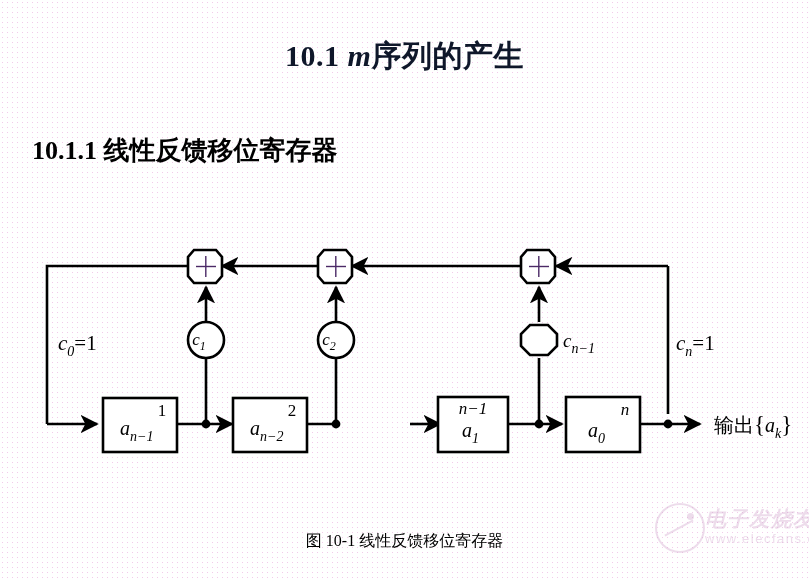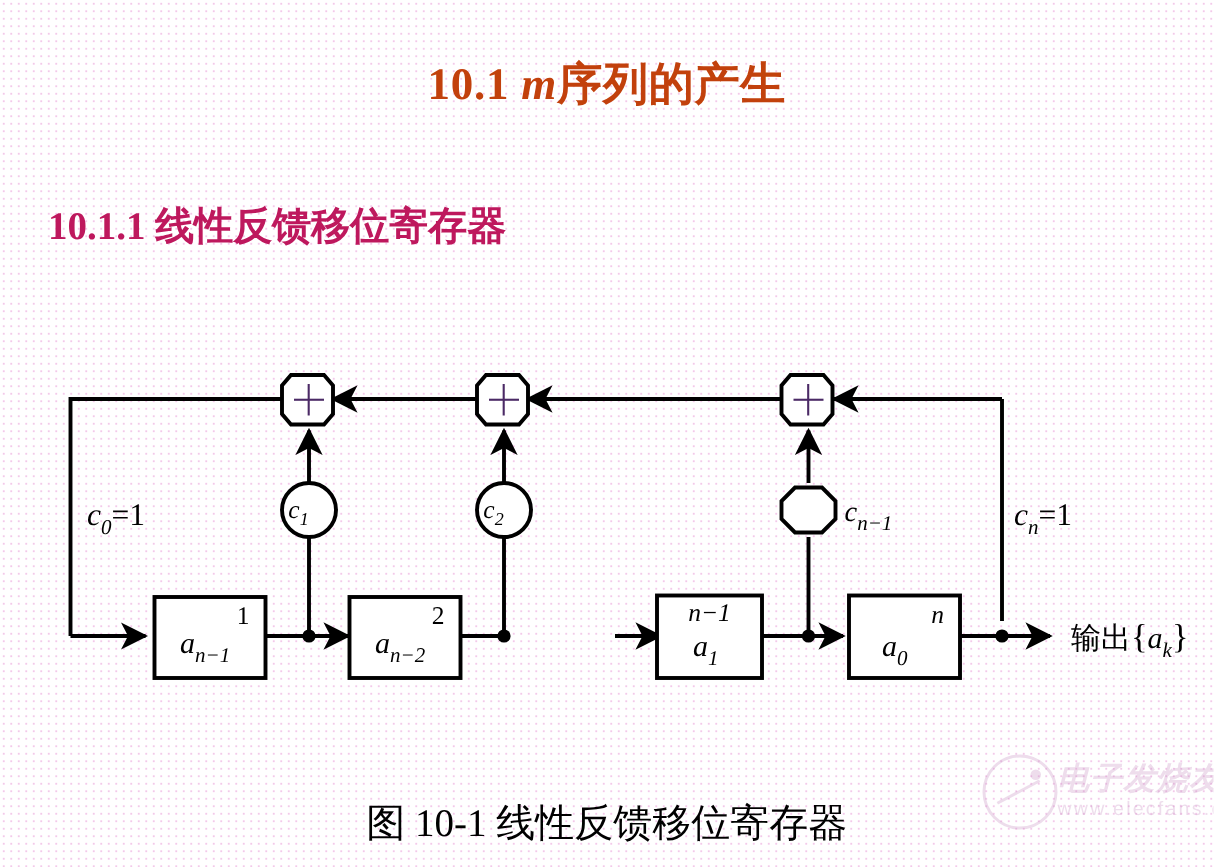"10.1 m序列的产生" .title { color: #c2410c -> #0f172a }
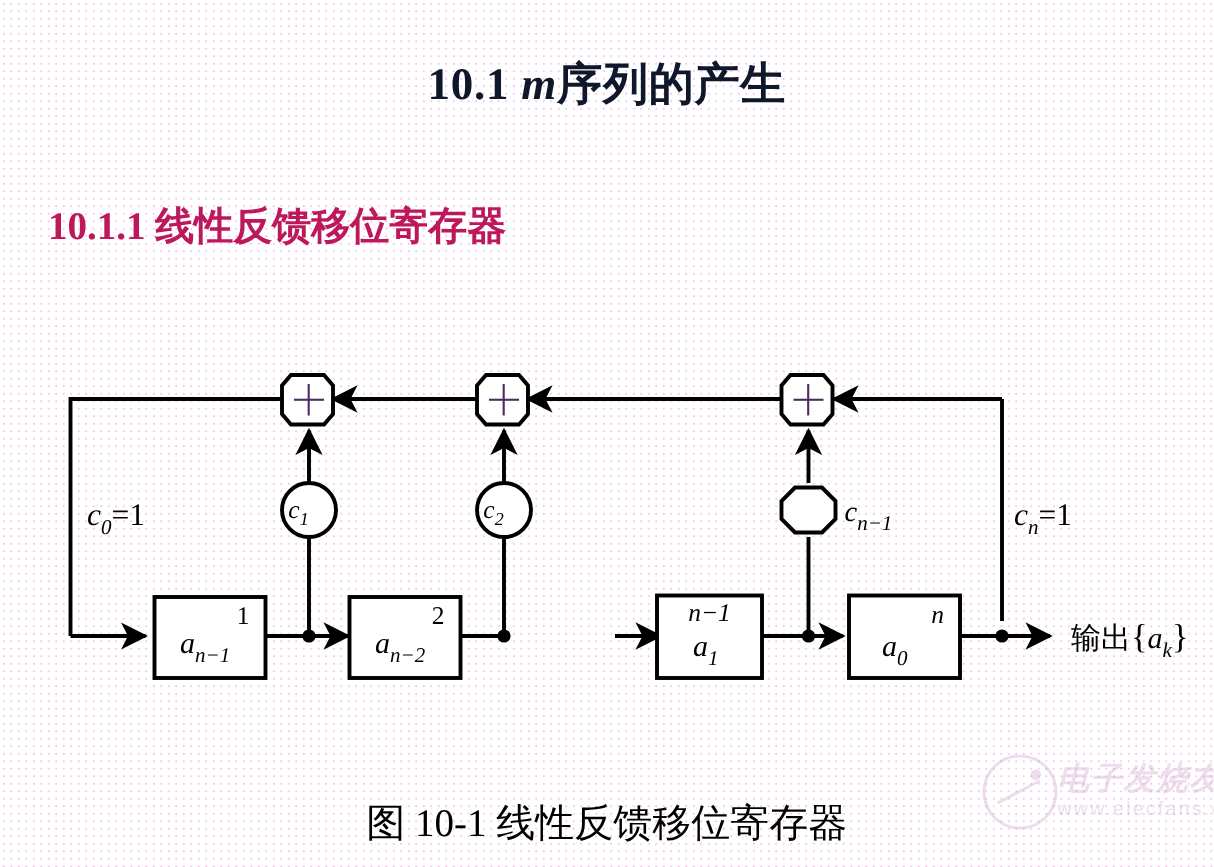"10.1.1 线性反馈移位寄存器" .subtitle { color: #be185d -> #000000 }
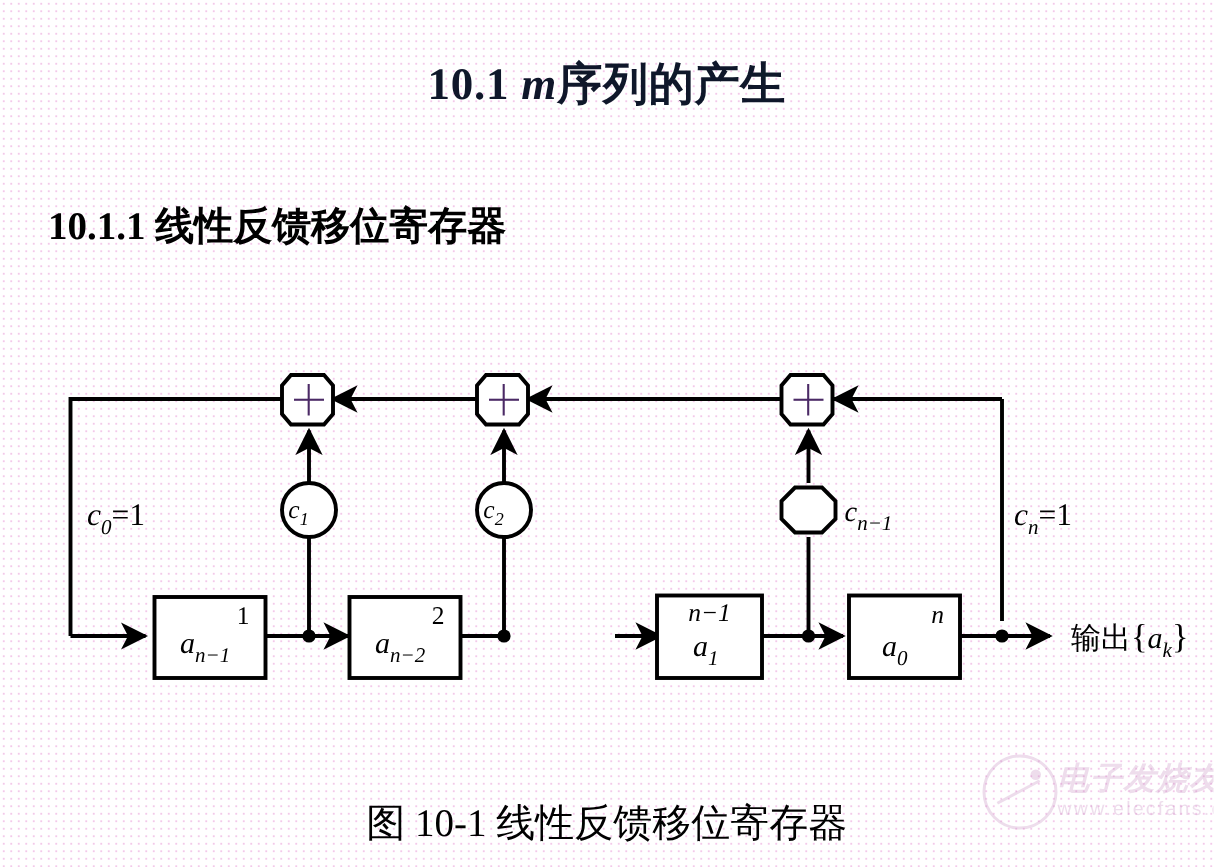"图 10-1 线性反馈移位寄存器" .caption { font-size: 26px -> 16px }
